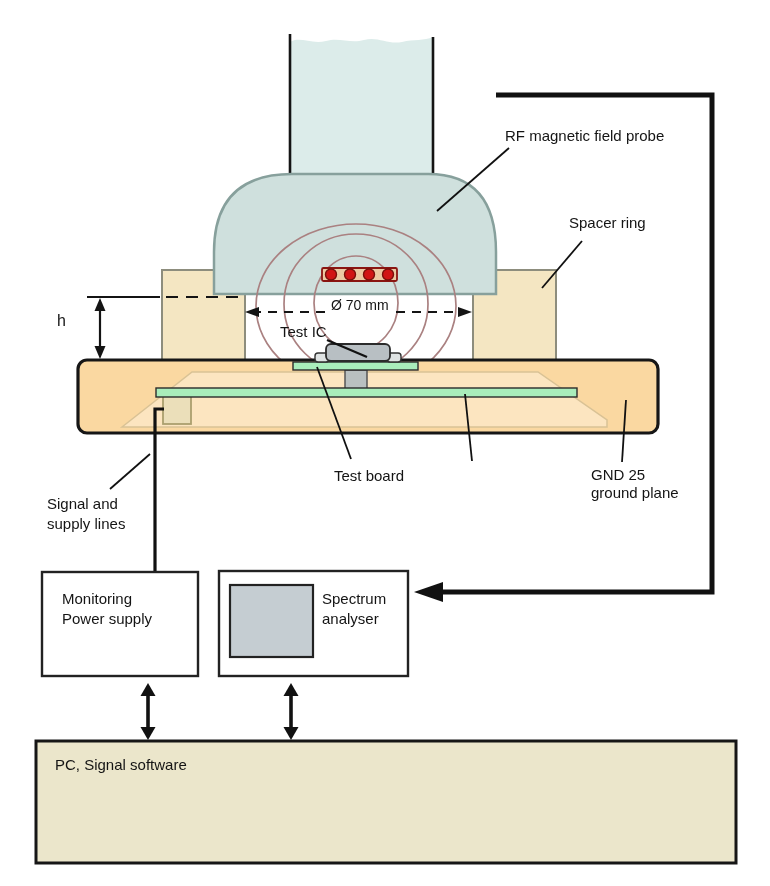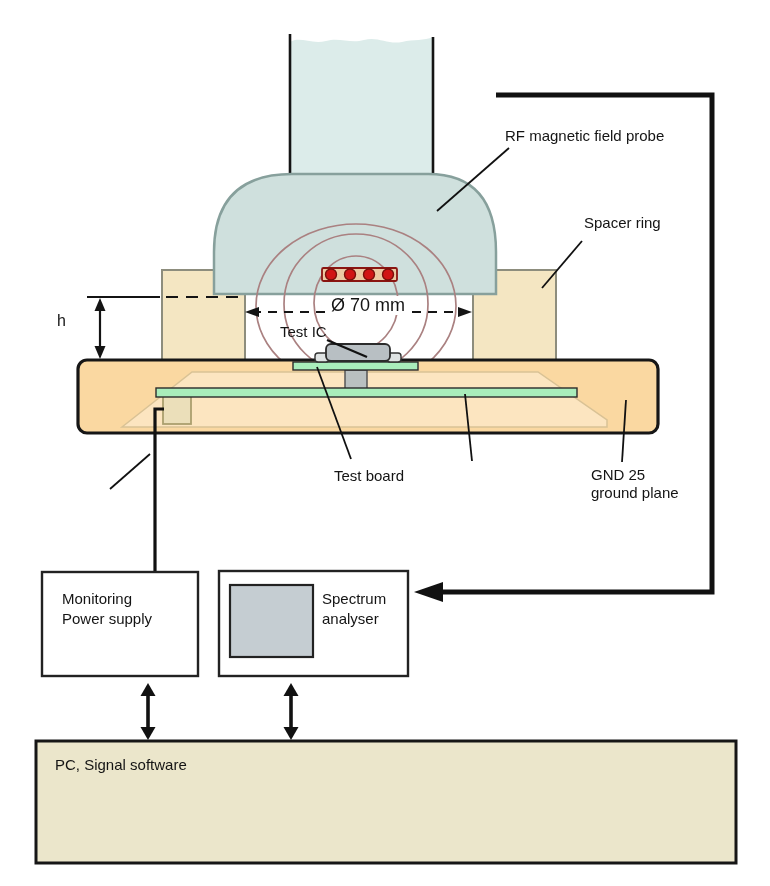"Spacer ring" div.lbl { left: 584px -> 569px }
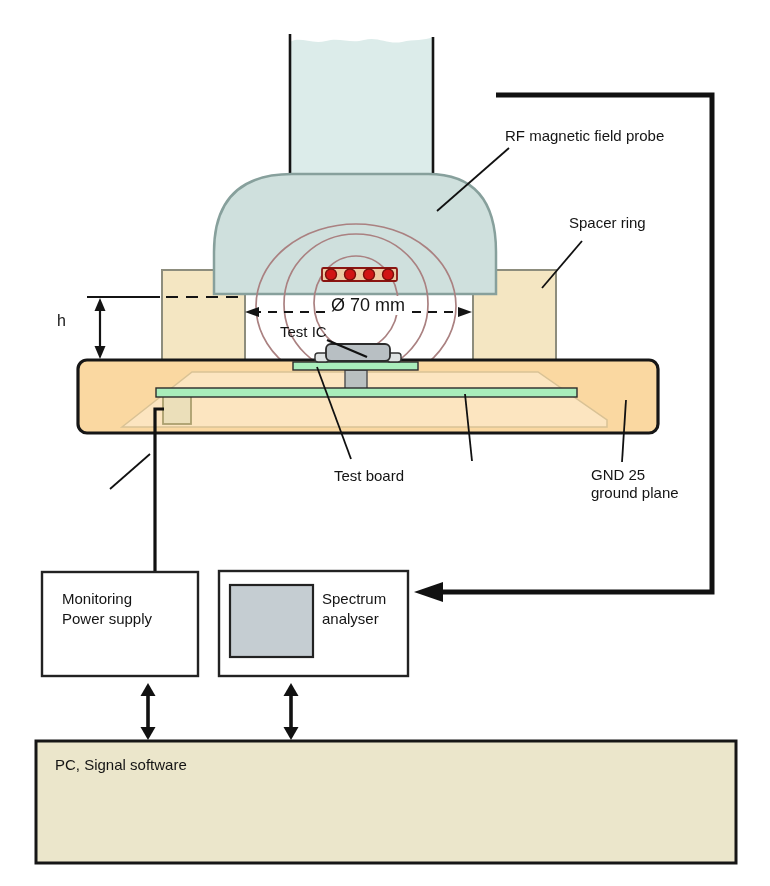"Ø 70 mm" .dia-lbl { font-size: 18px -> 14px }
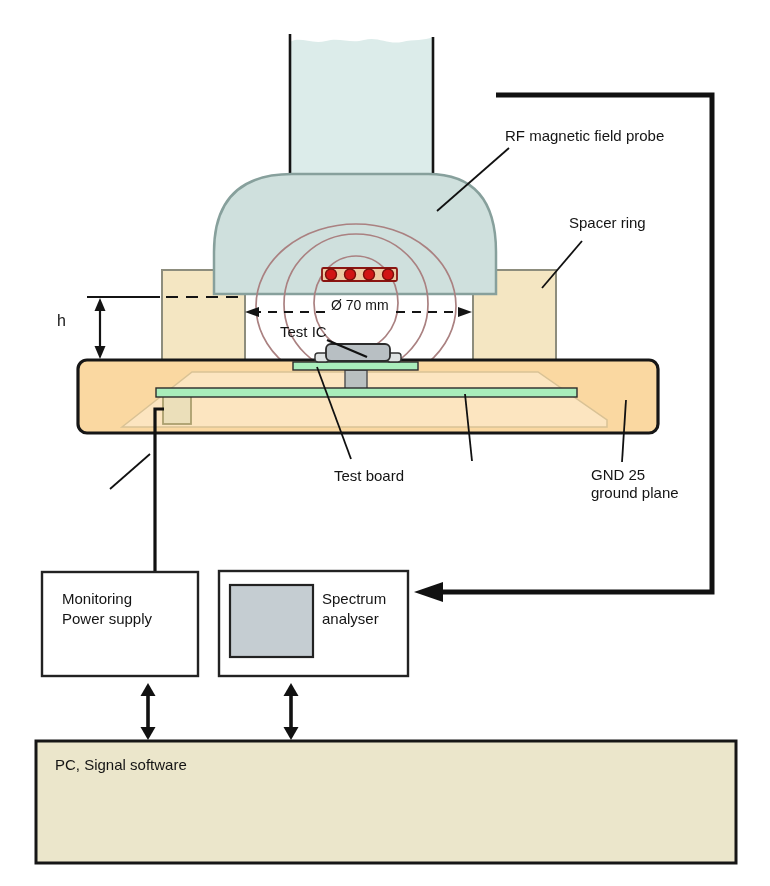"Signal and" div.lbl { html: none -> <div> <span>Signal and</span> <span>supply lines</span> </div> }
